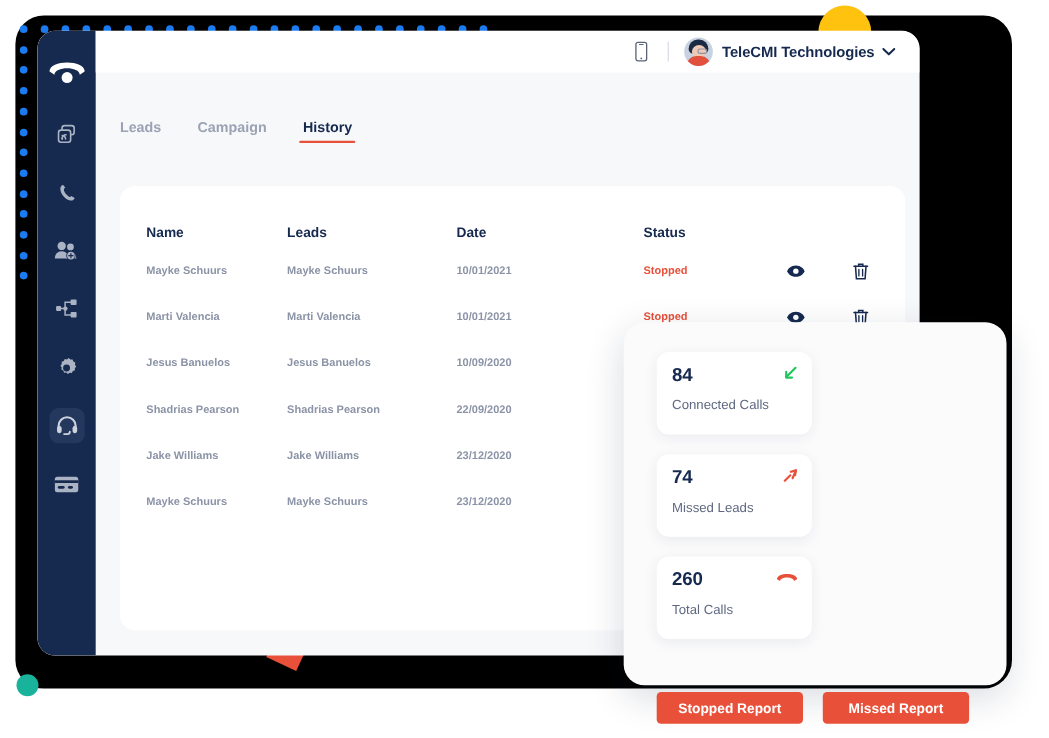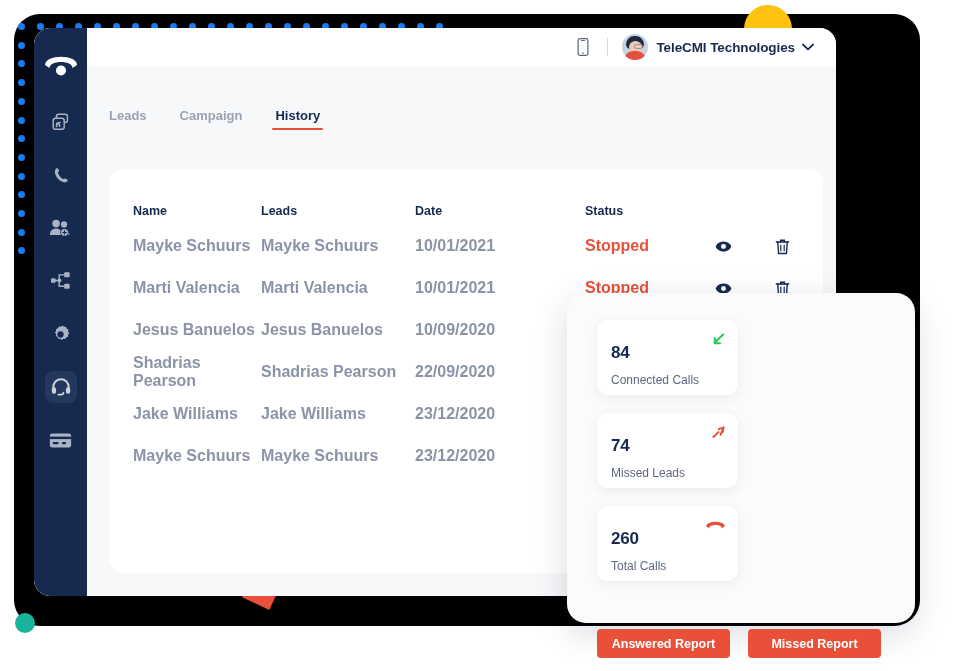"Mayke Schuurs" table.history td { font-size: 16px -> 10px }
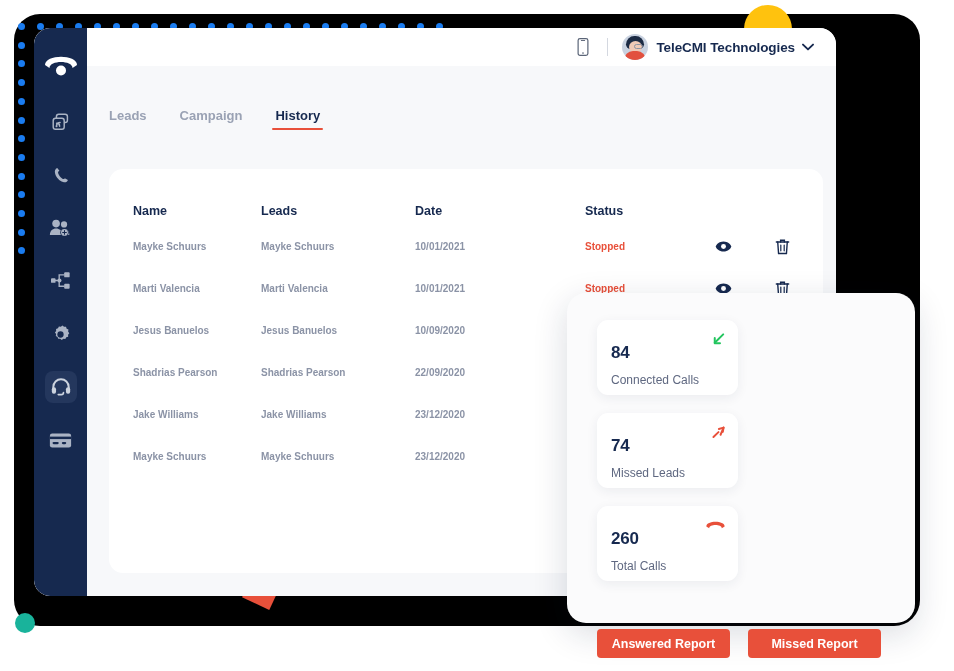"84" .stat-value { margin-top: 12px -> none }
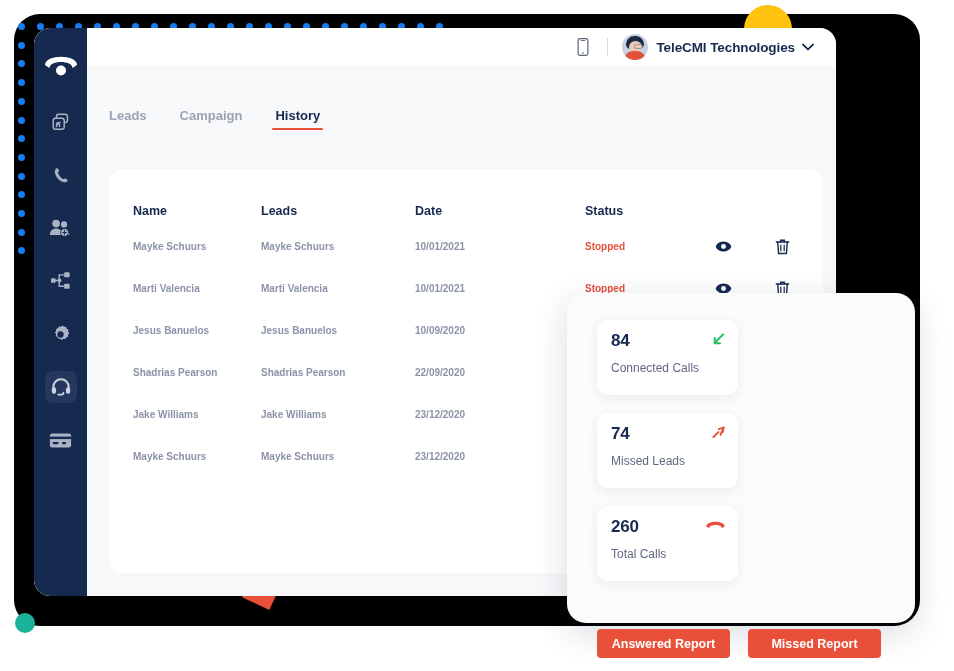"Answered Report" button.btn { text: Answered -> Stopped }
